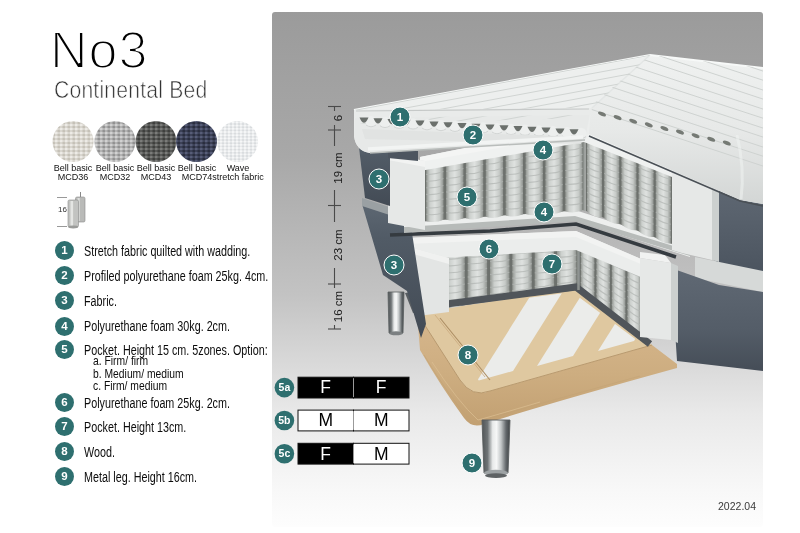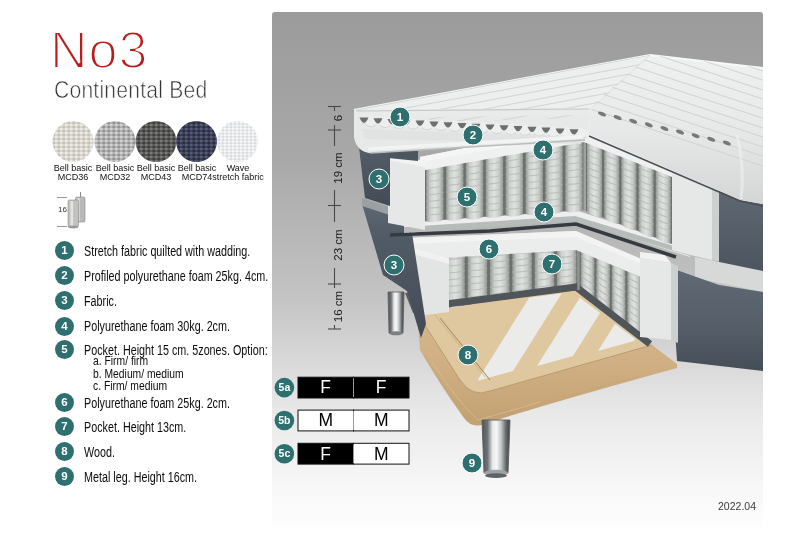"No3" .title { color: #b91c1c -> #000000 }
